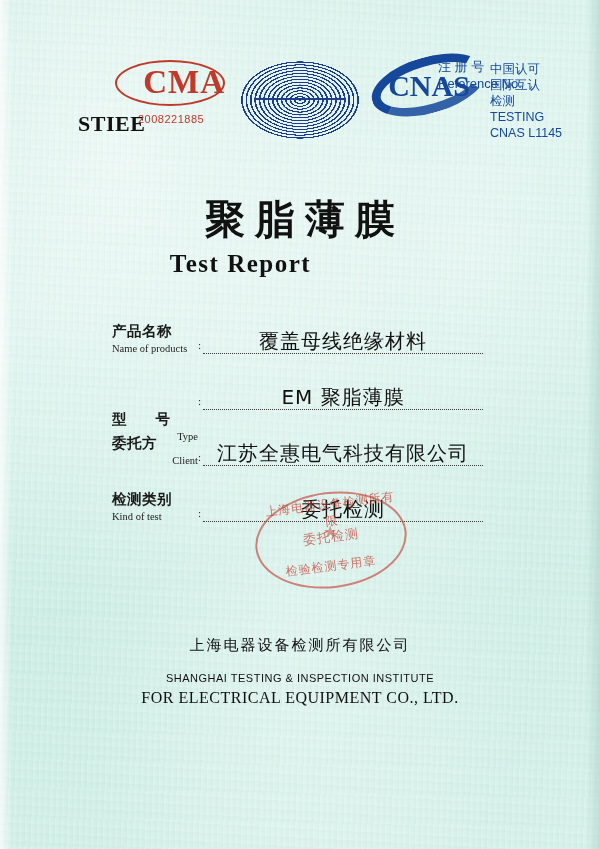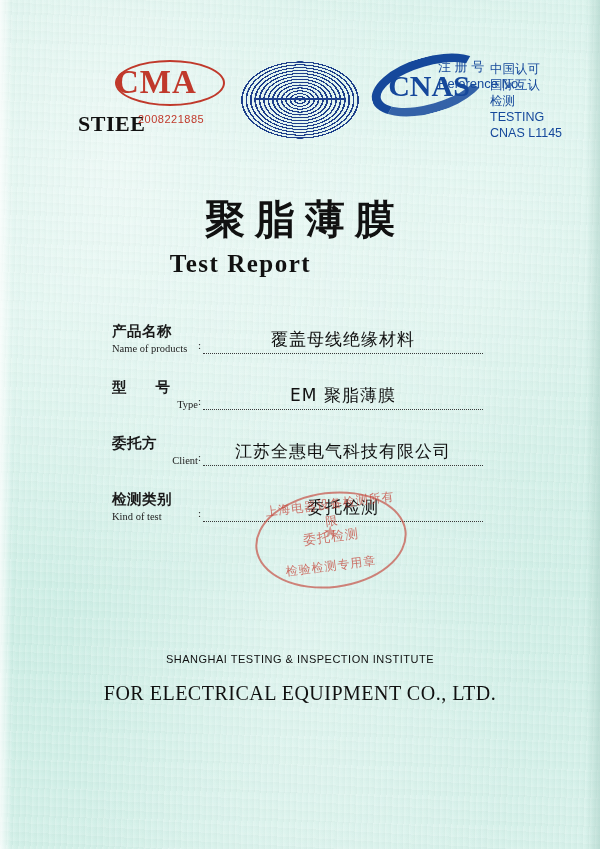"CMA" .cma-text { text-align: left -> right }
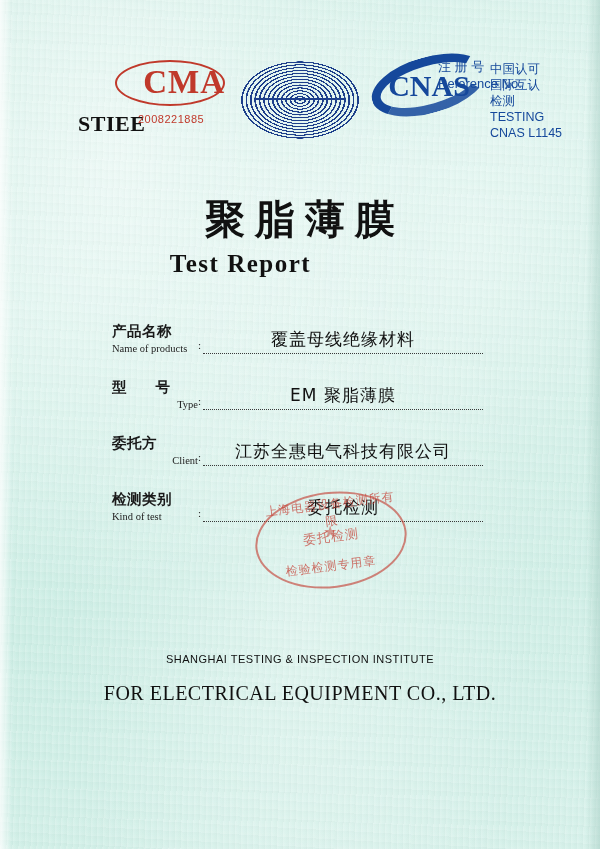"覆盖母线绝缘材料" .field .value { font-size: 17px -> 20px }
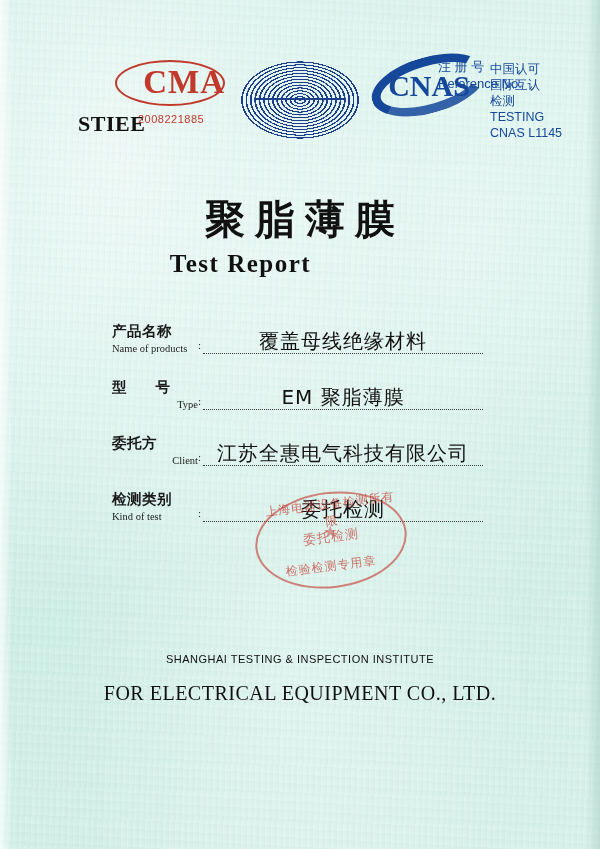"型 号" .field .lab-cn.spaced { margin-top: none -> 32px }
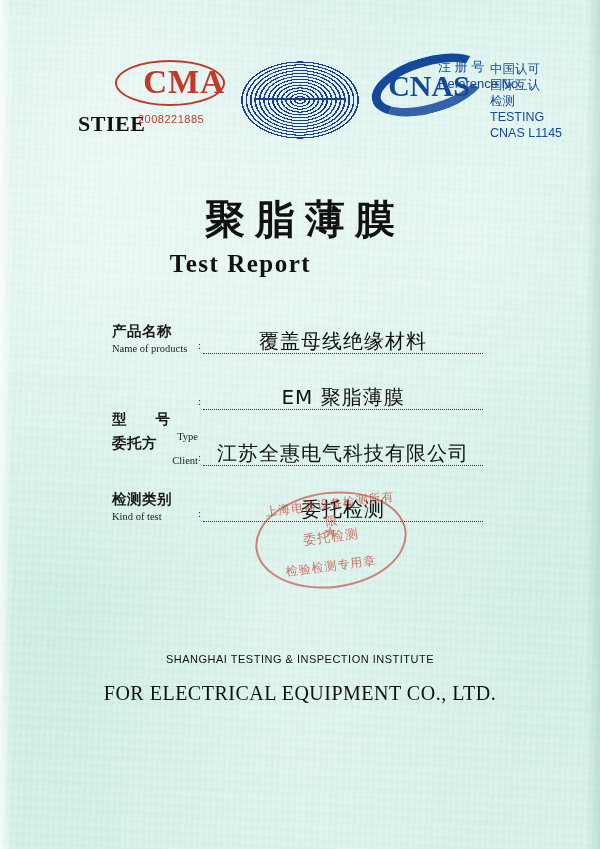"上海电器设备检测所有限公司" div.cn { html: none -> <div>上海电器设备检测所有限公司</div> }
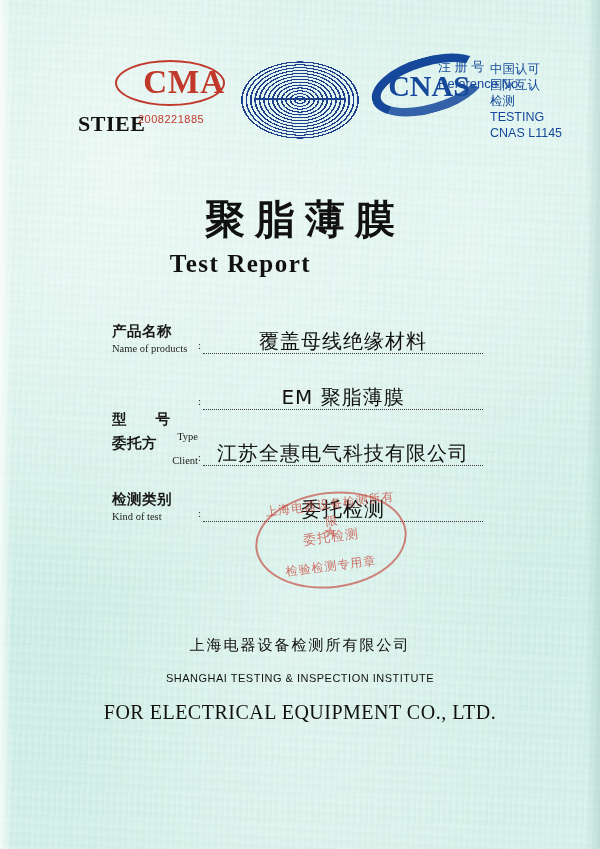"FOR ELECTRICAL EQUIPMENT CO., LTD." .footer .en2 { font-size: 20px -> 16px; margin-top: 17px -> 5px }
